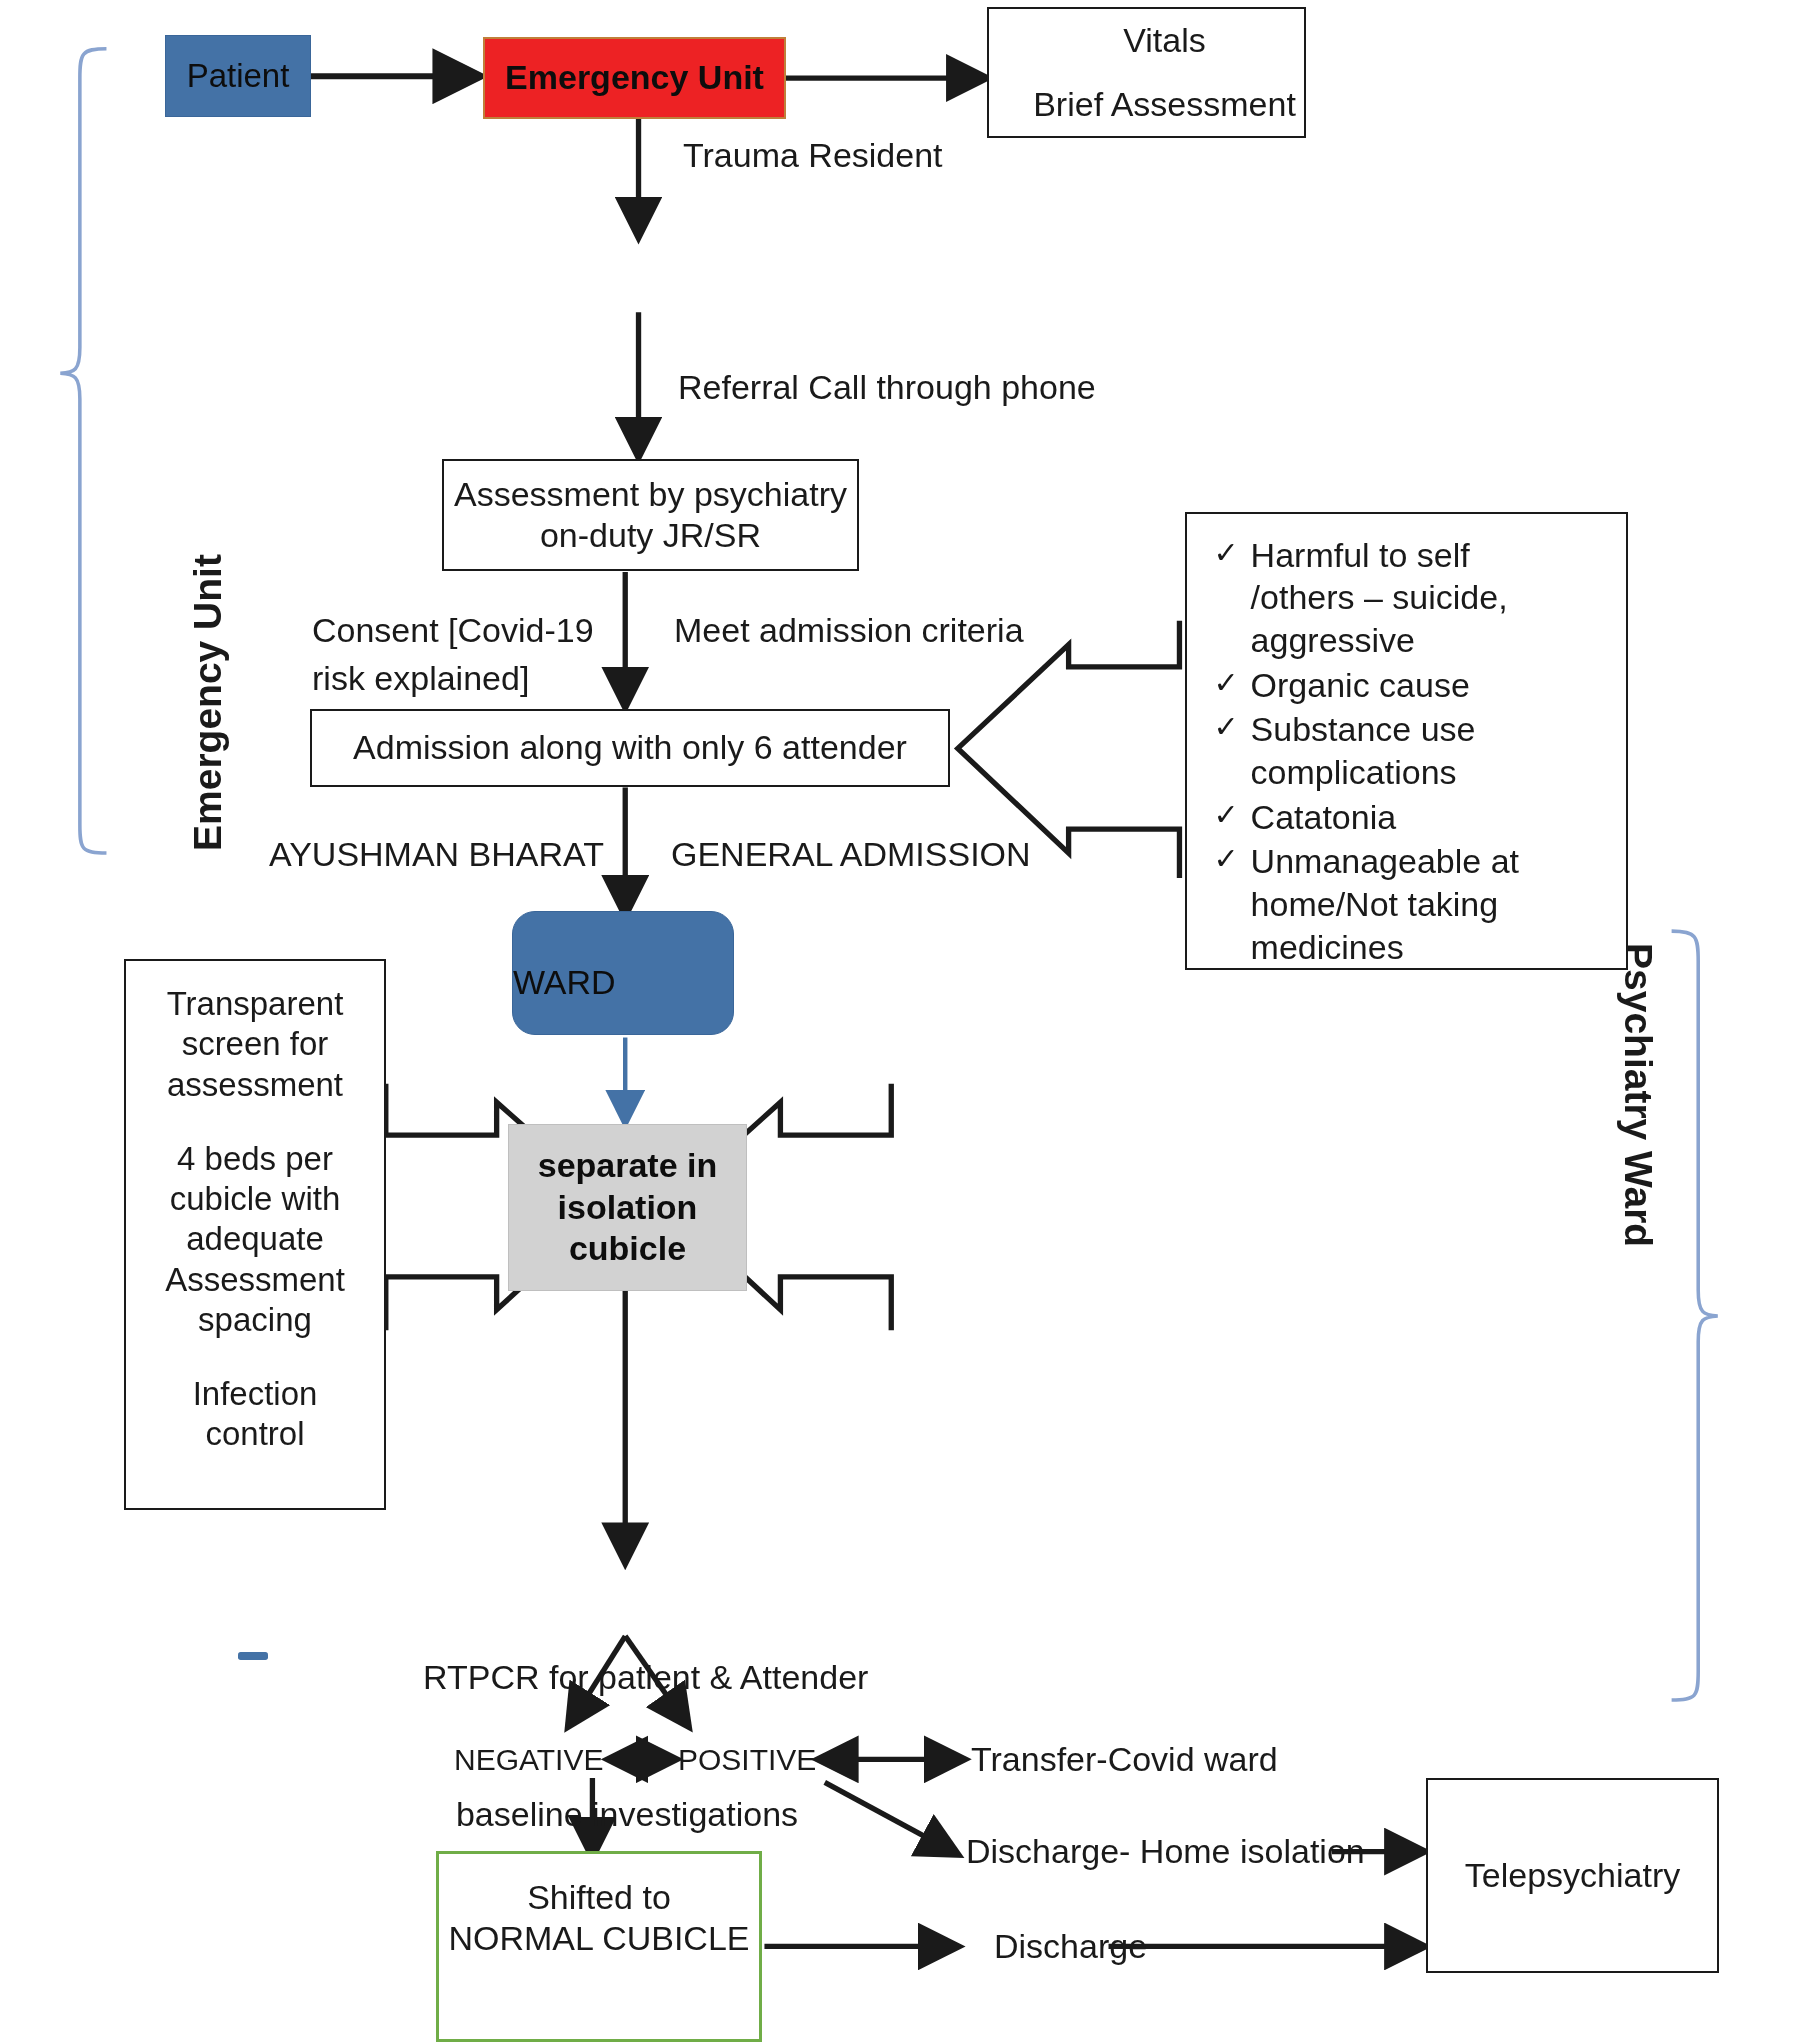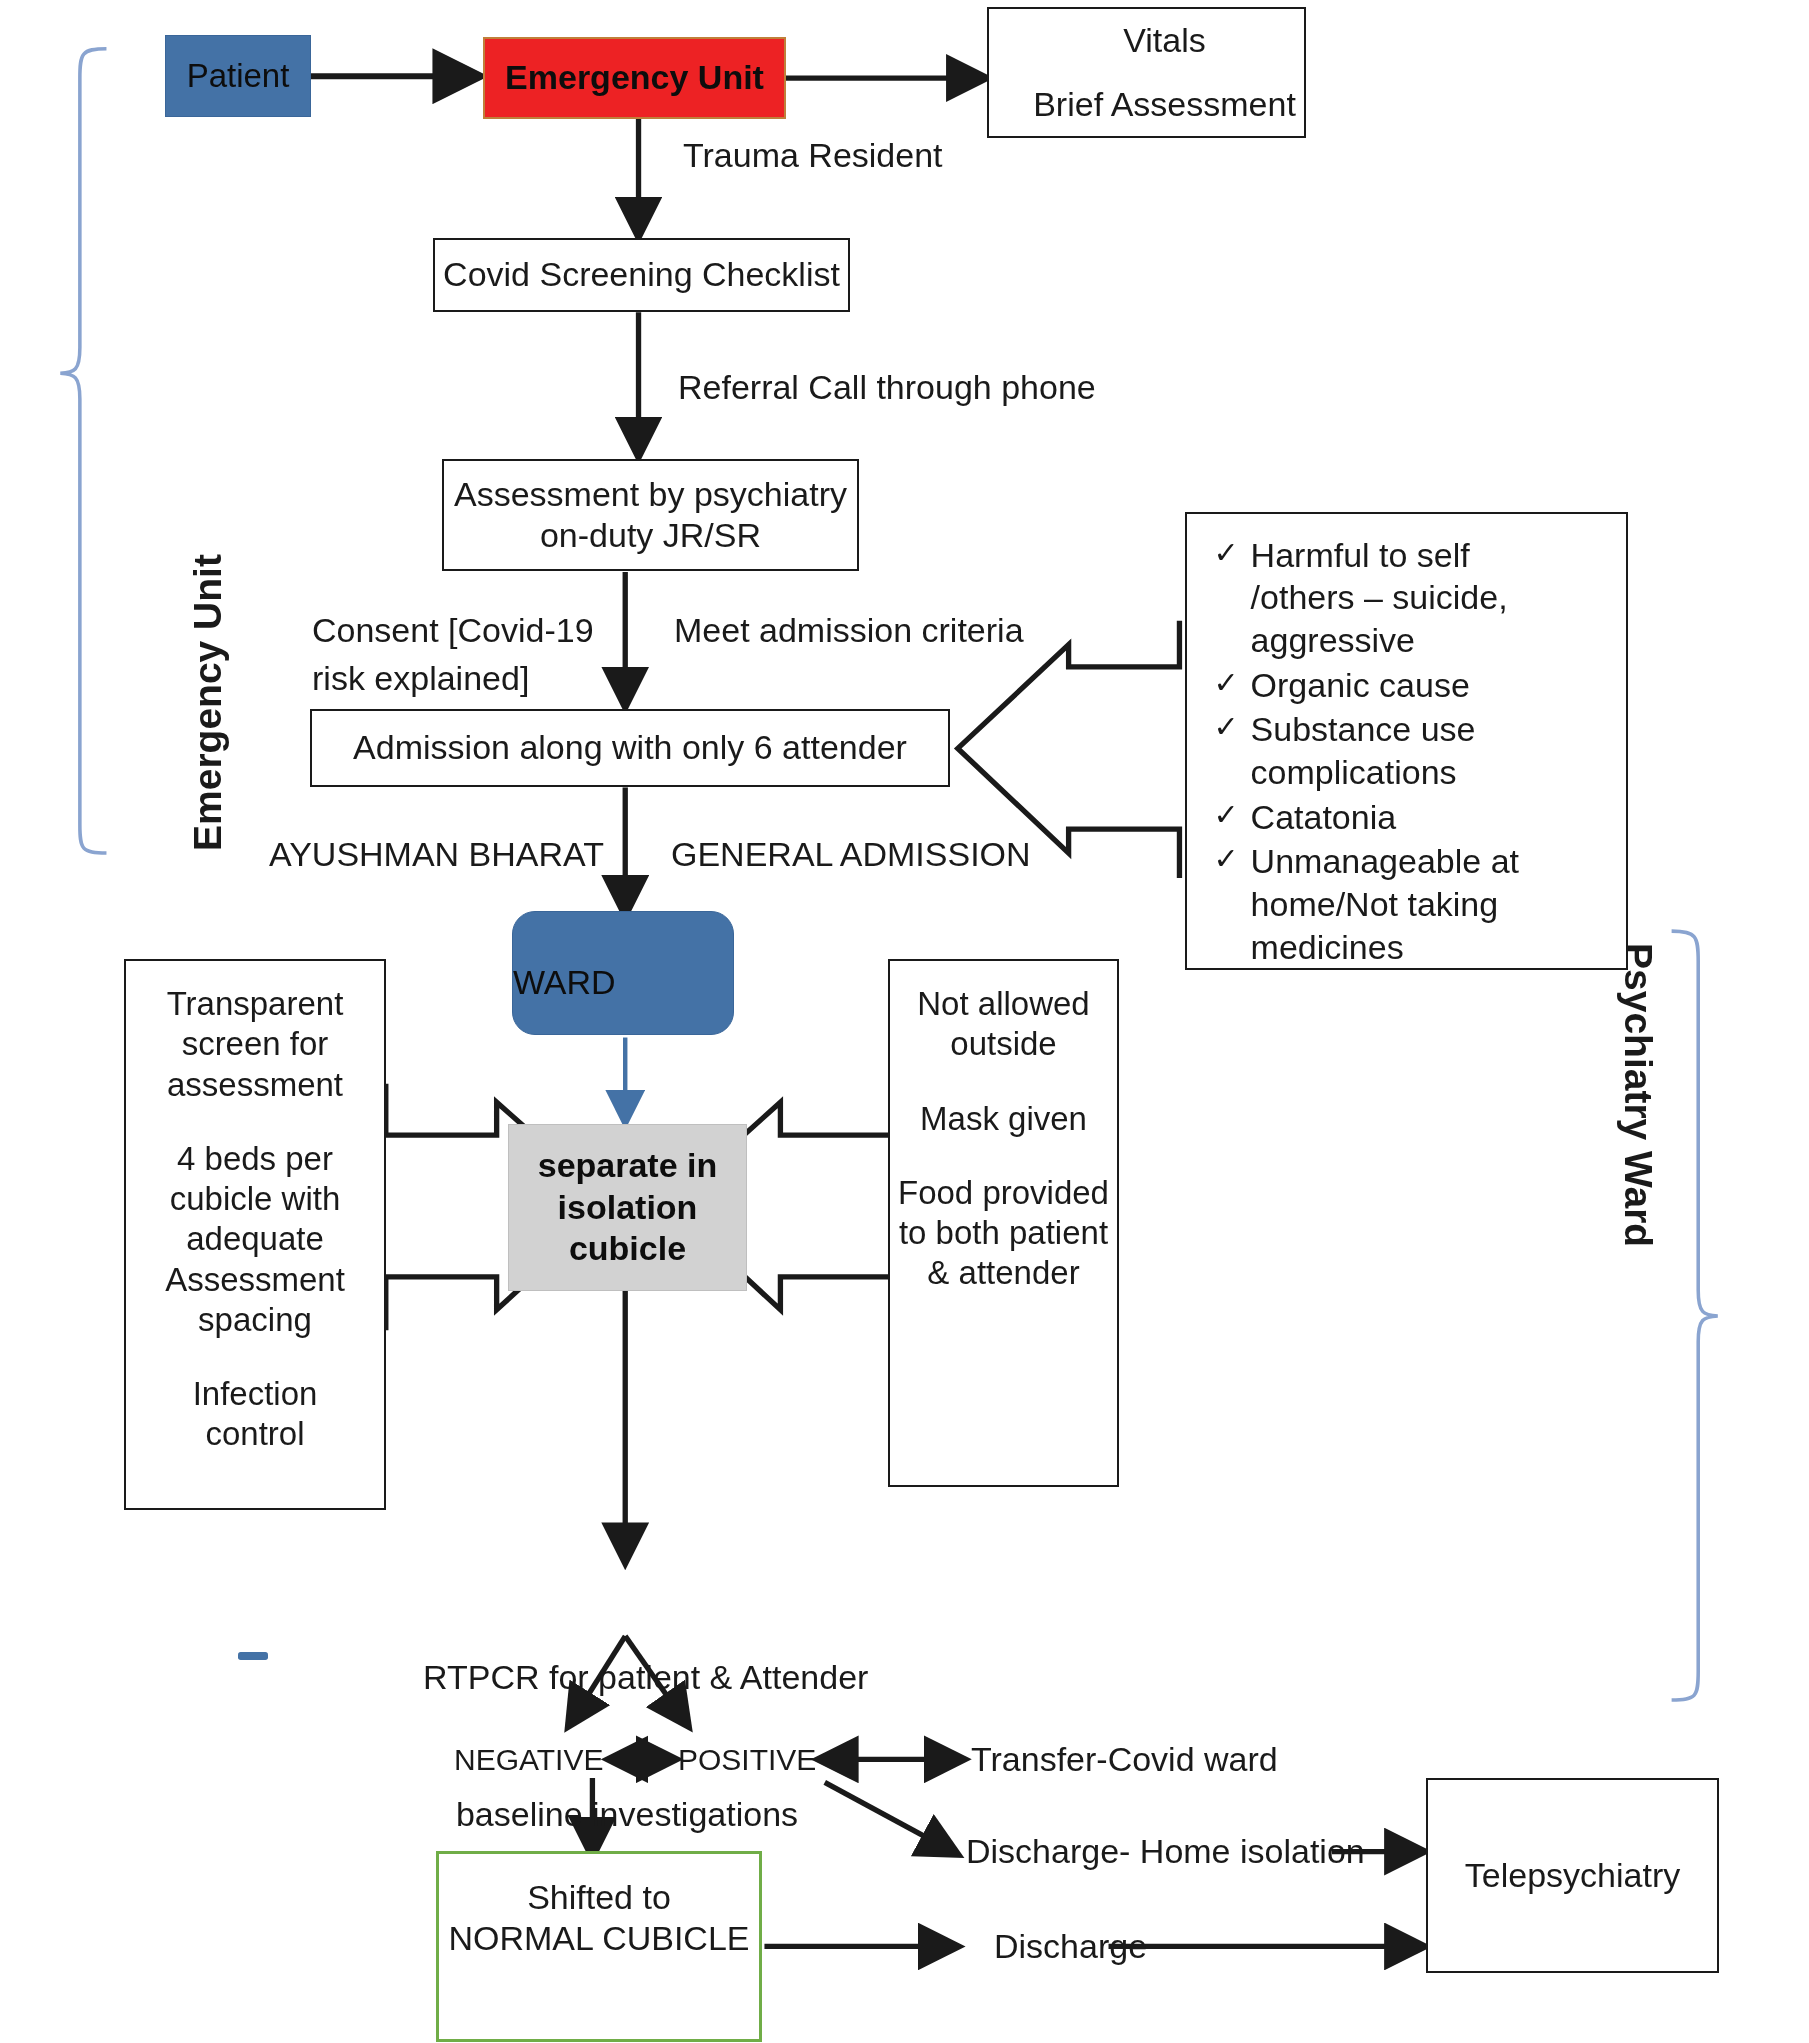"Covid Screening Checklist" div.node { html: <div> <span>Covid Screening Checklist</span> </div> -> none }
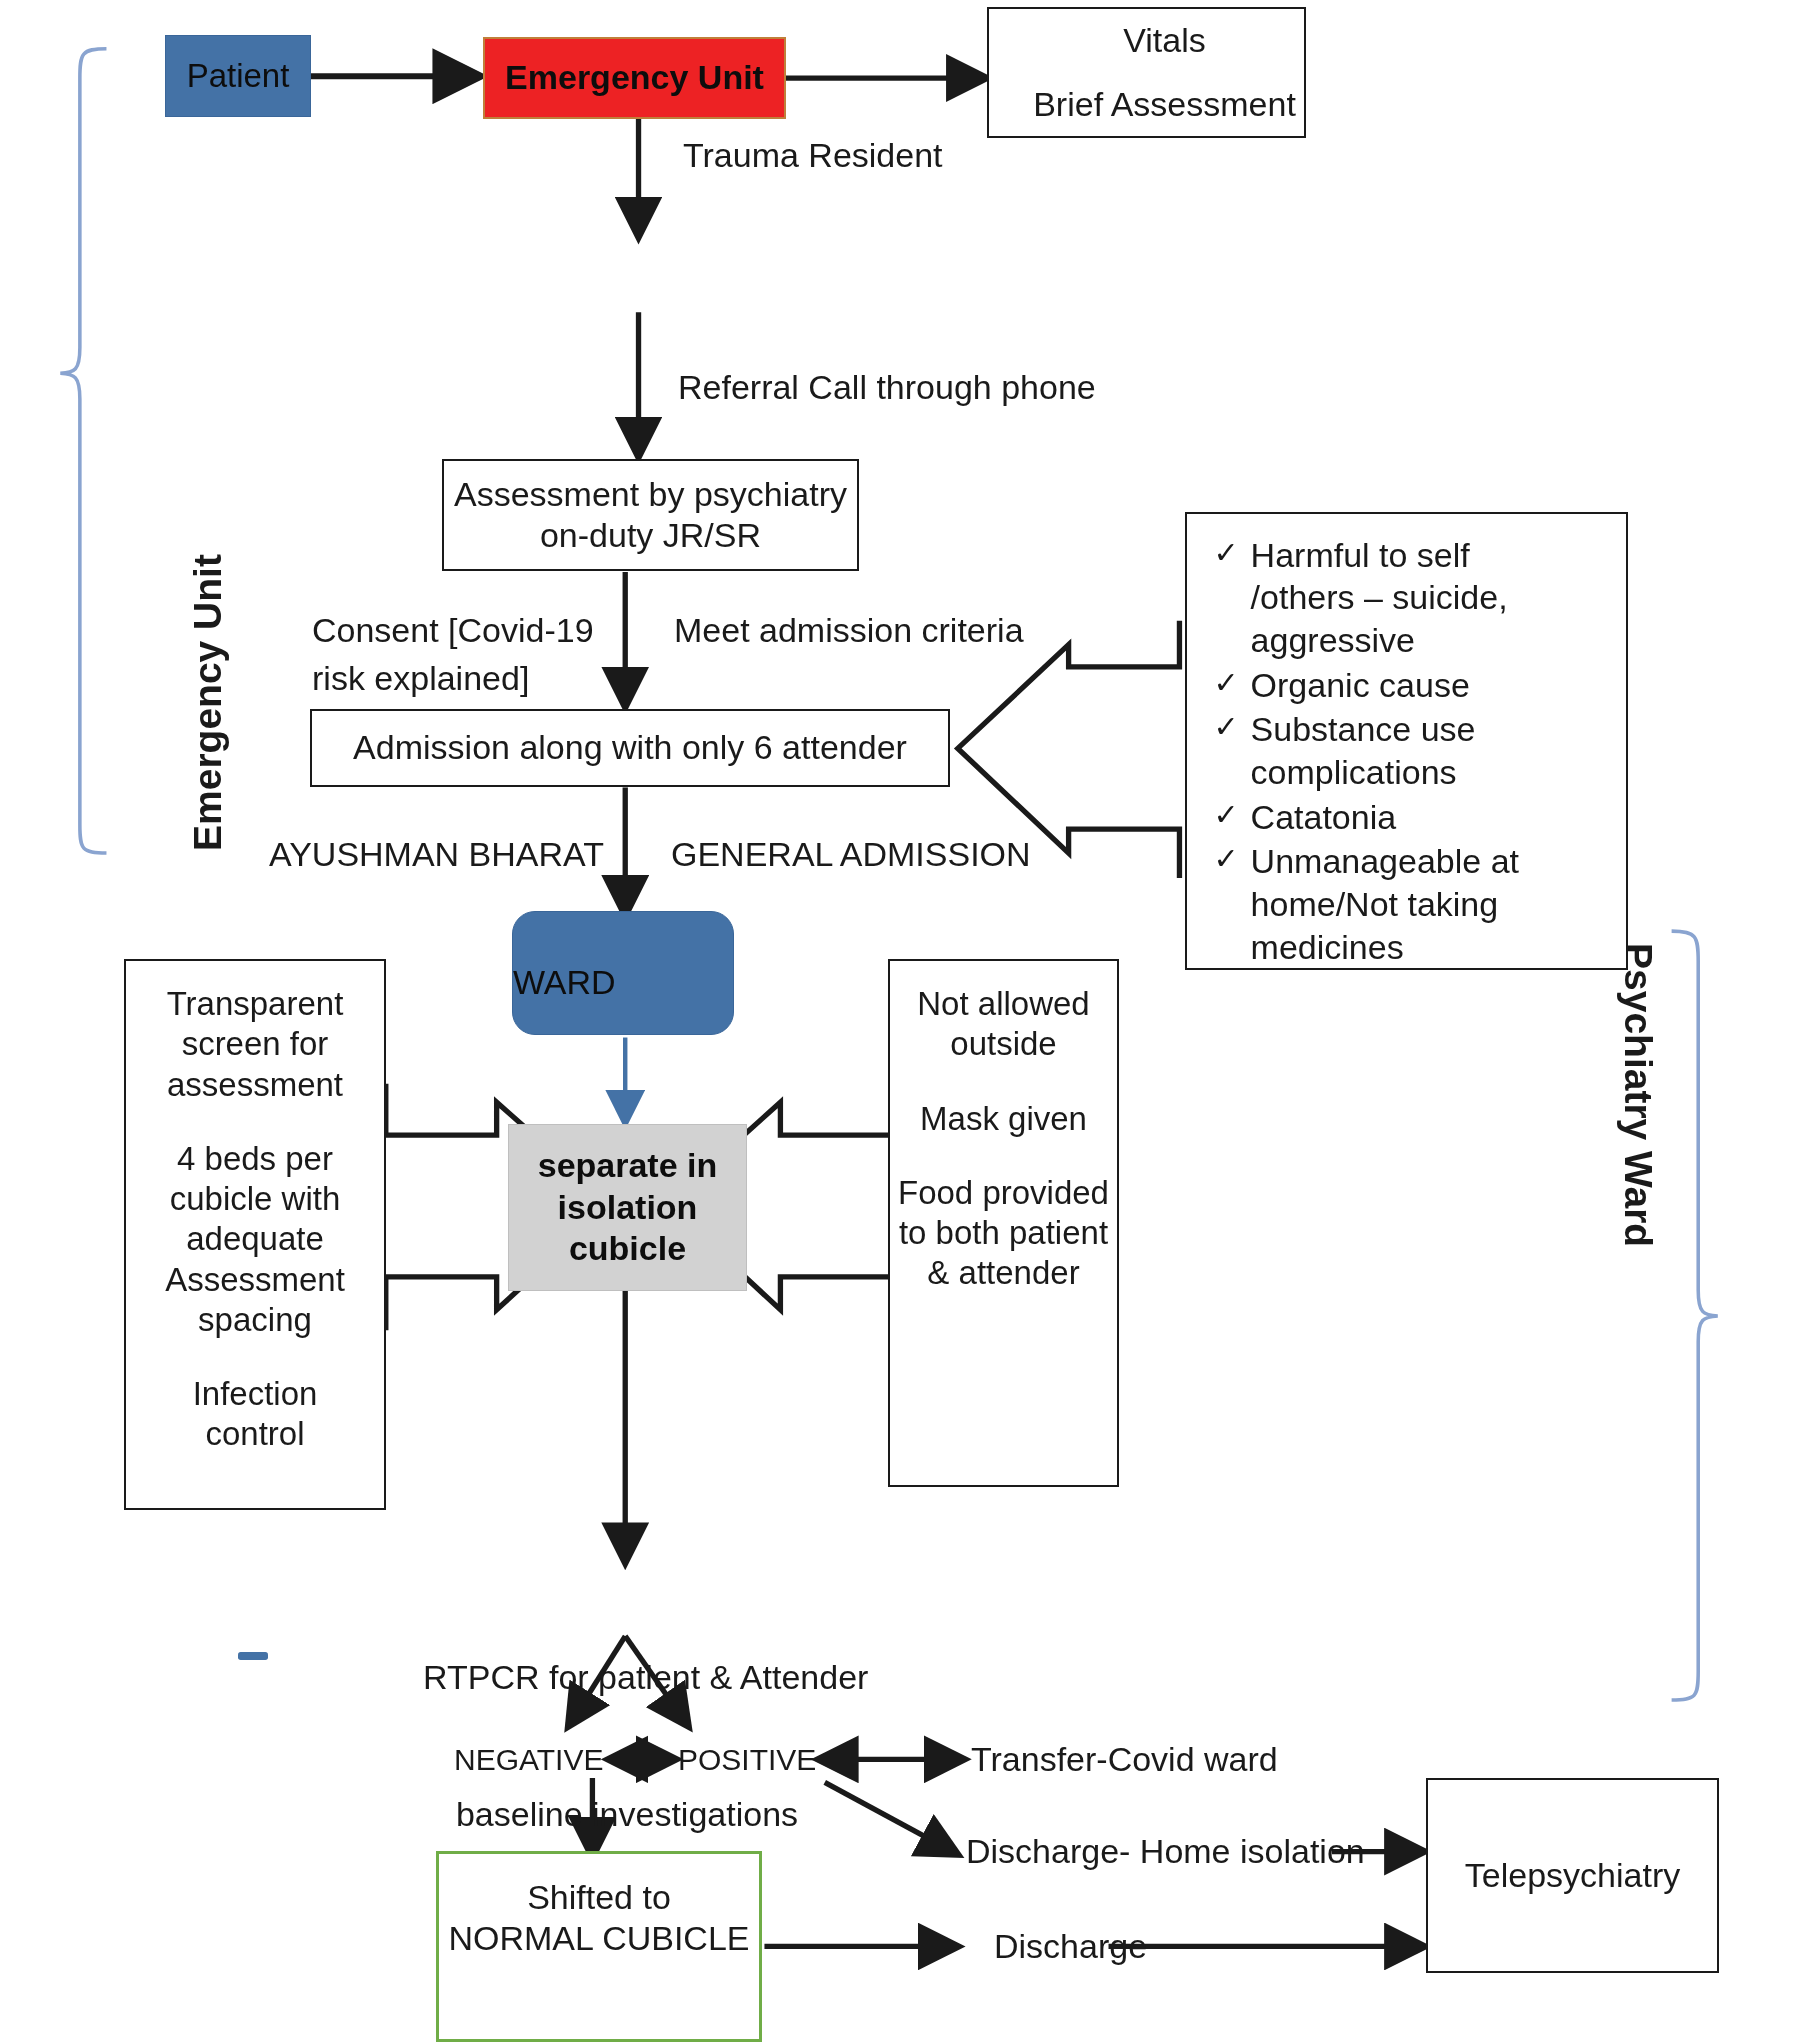"Not allowed" div.node { html: <div> <div>Not allowed outside</div> <div>Mask given</div> <div>Food provided to both patient &amp; attender</div> </div> -> none }
